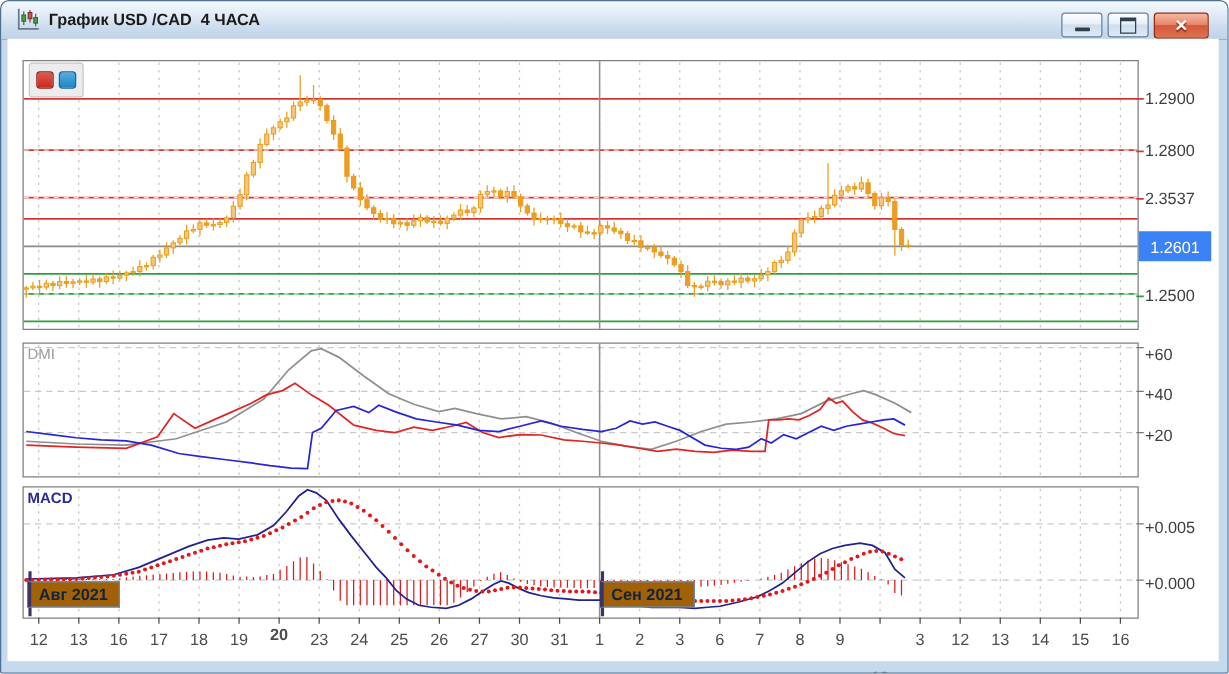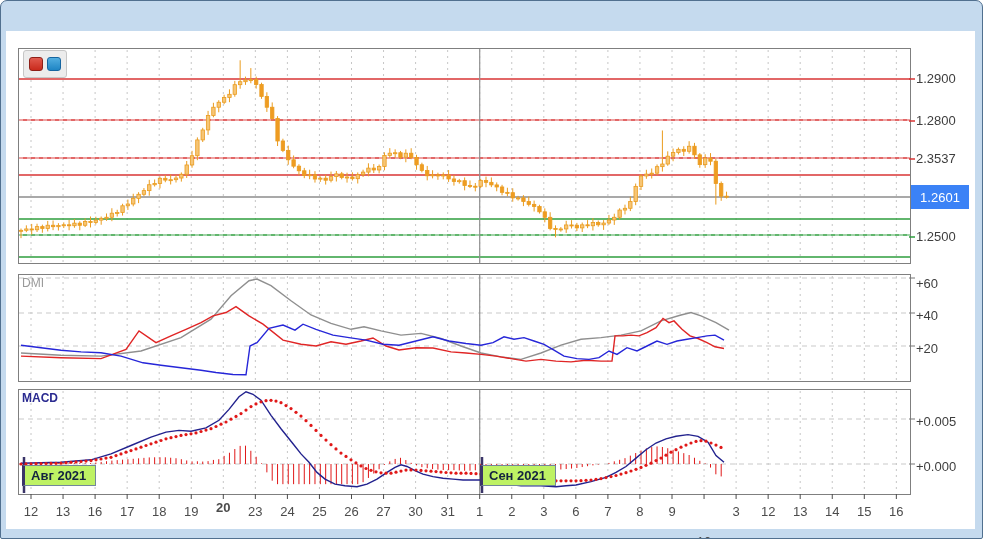"График USD /CAD 4 ЧАСА" div.titlebar { html: none -> <div> <svg> <path></path> <line></line> <rect></rect> <line></line> <rect></rect> <line></line> <rect></rect> </svg> <span>График USD /CAD 4 ЧАСА</span> <div> <div> <div></div> </div> <div> <div></div> </div> <div> <span>✕</span> </div> </div> </div> }
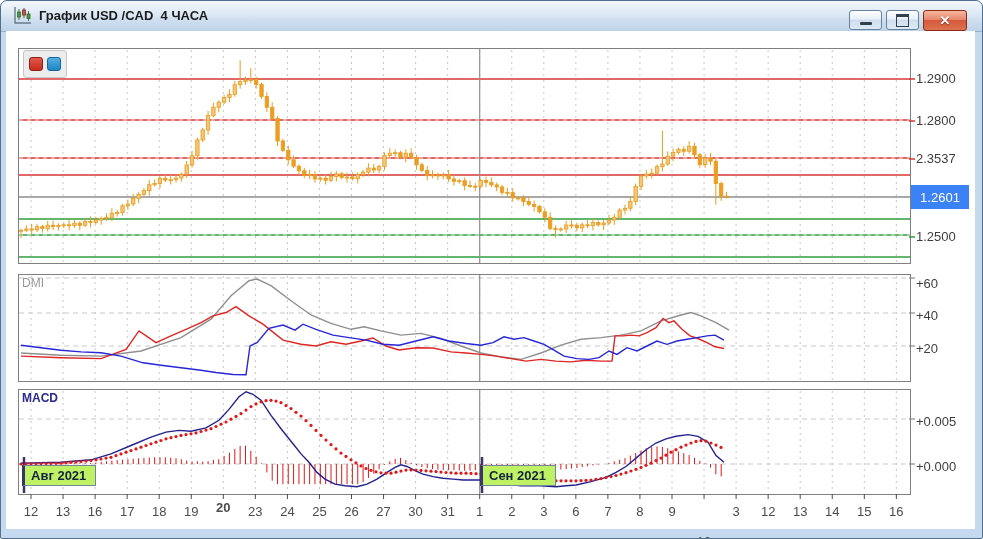"Авг 2021" .badge { background: #bef264 -> #a16207 }
